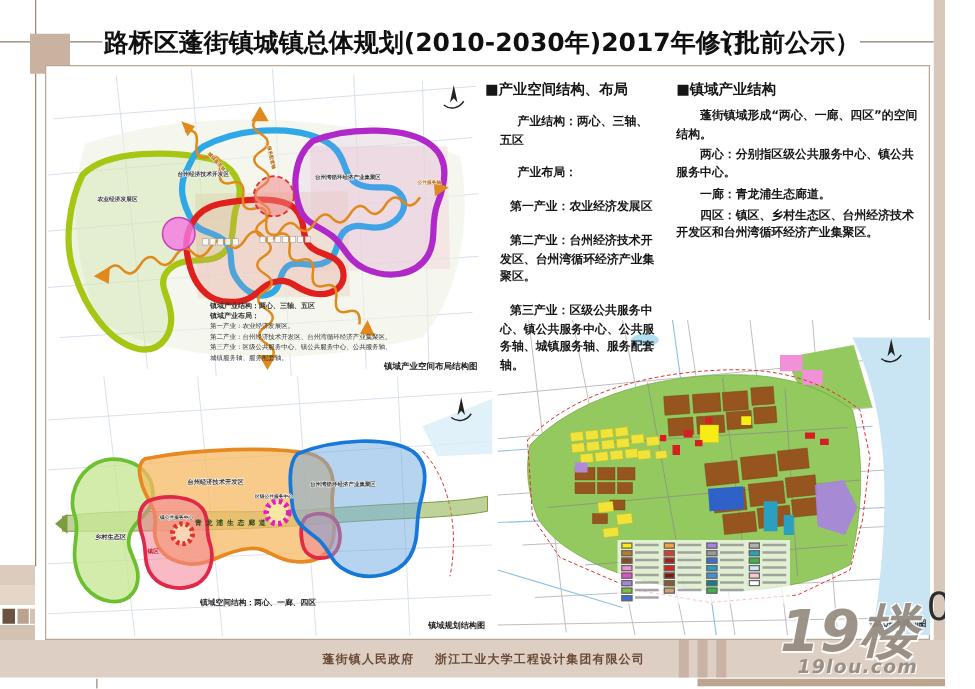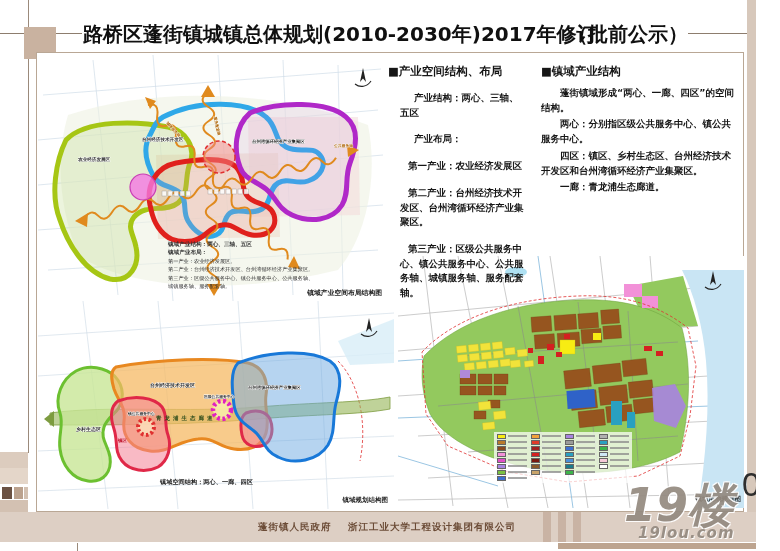"四区：镇区、乡村生态区、台州经济技术开发区和台州湾循环经济产业集聚区。" p { order: before "一廊：青龙浦生态廊道。" -> after "一廊：青龙浦生态廊道。" }
